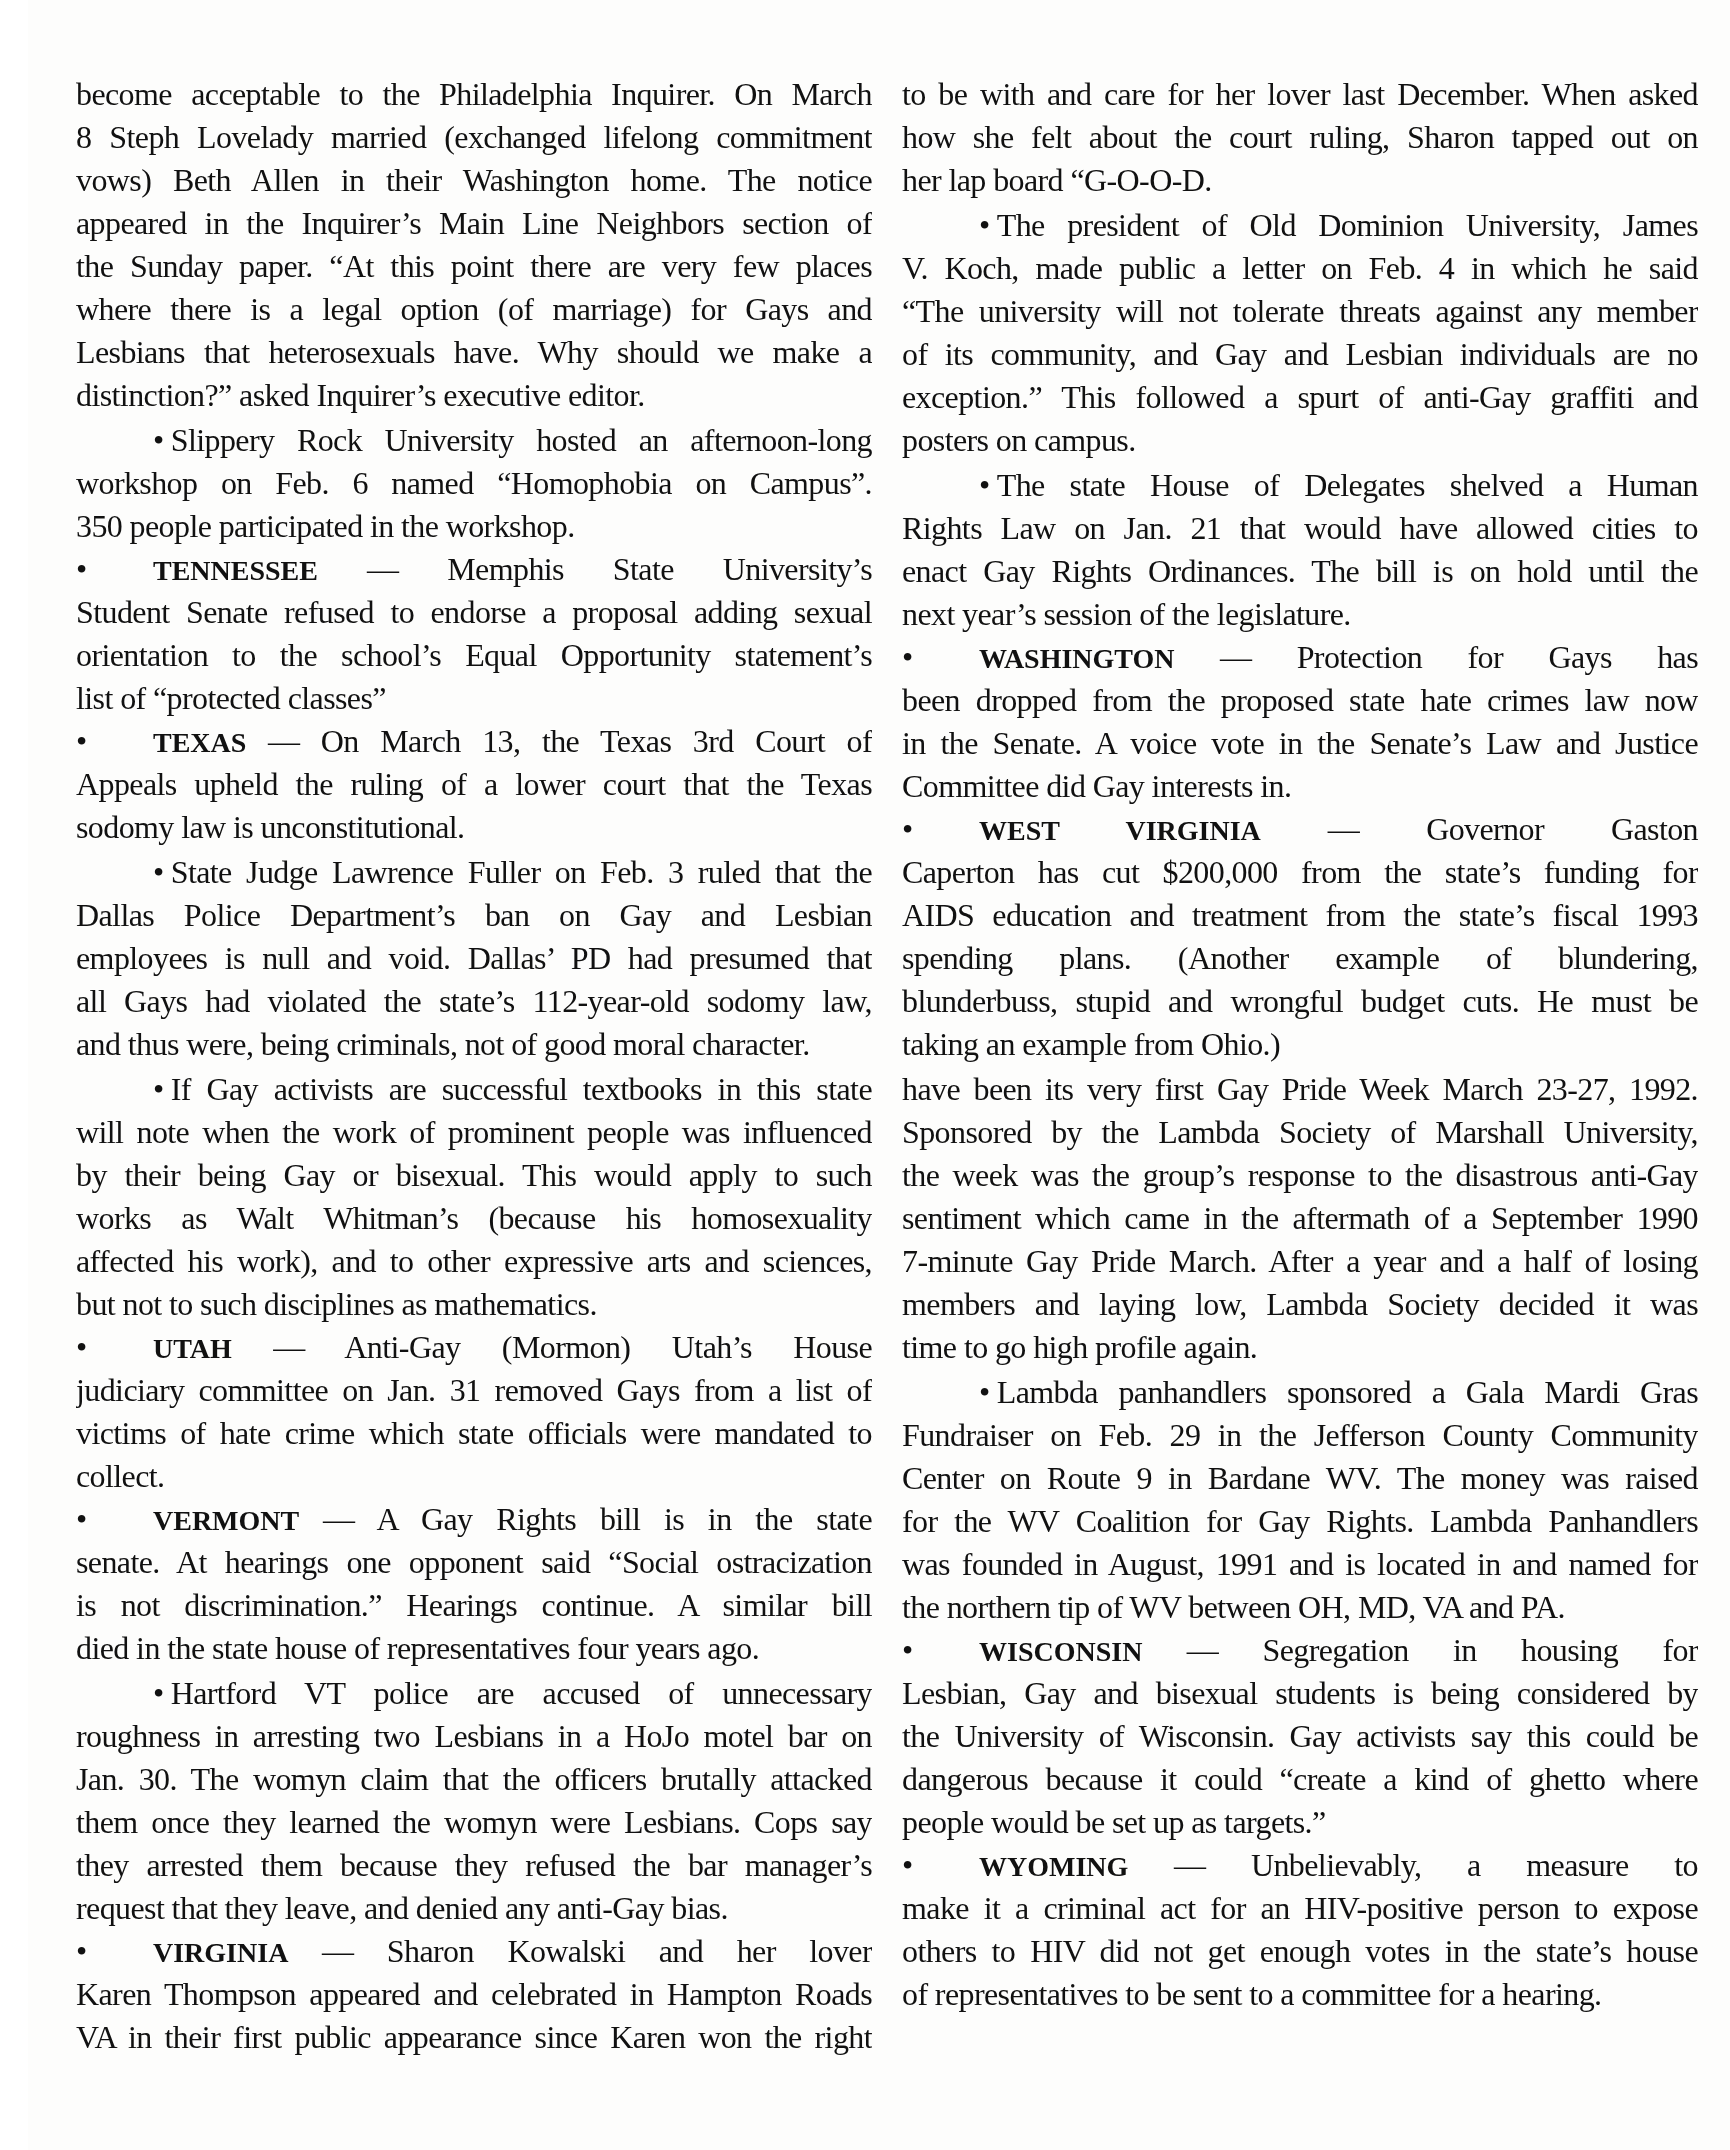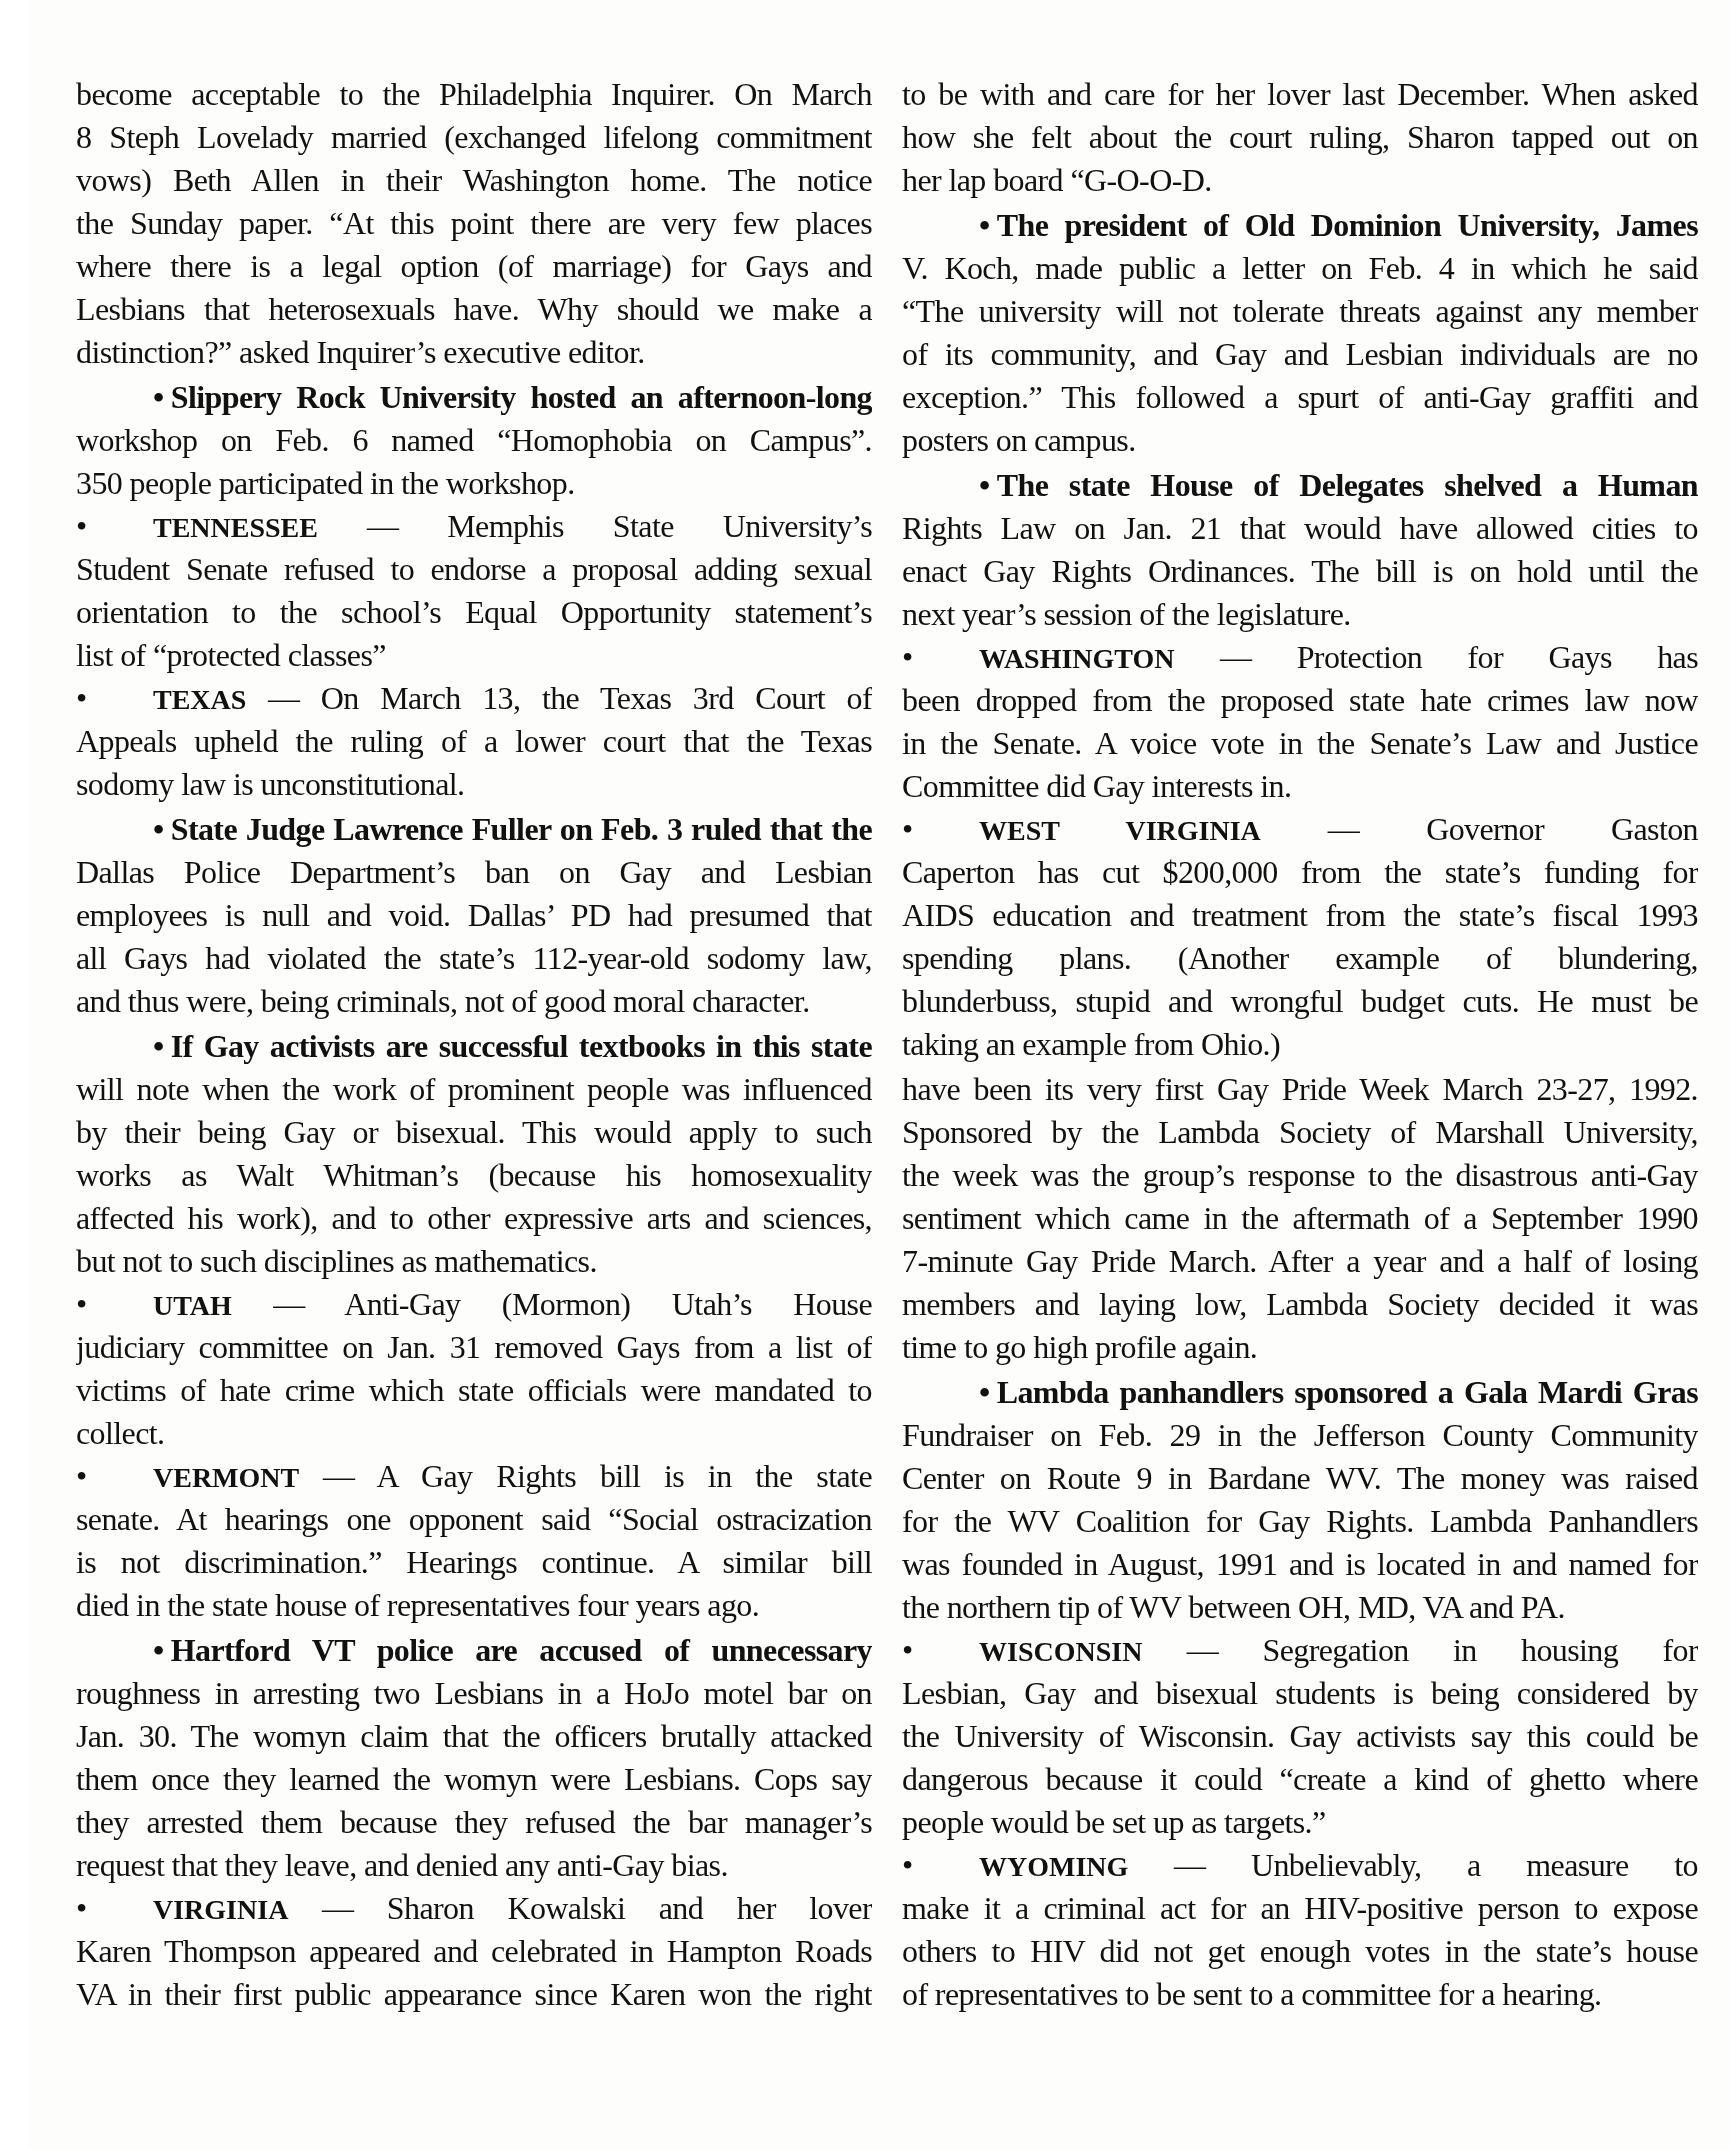"appeared in the Inquirer’s Main" div.line { html: none -> <div>appeared in the Inquirer’s Main Line Neighbors section of</div> }
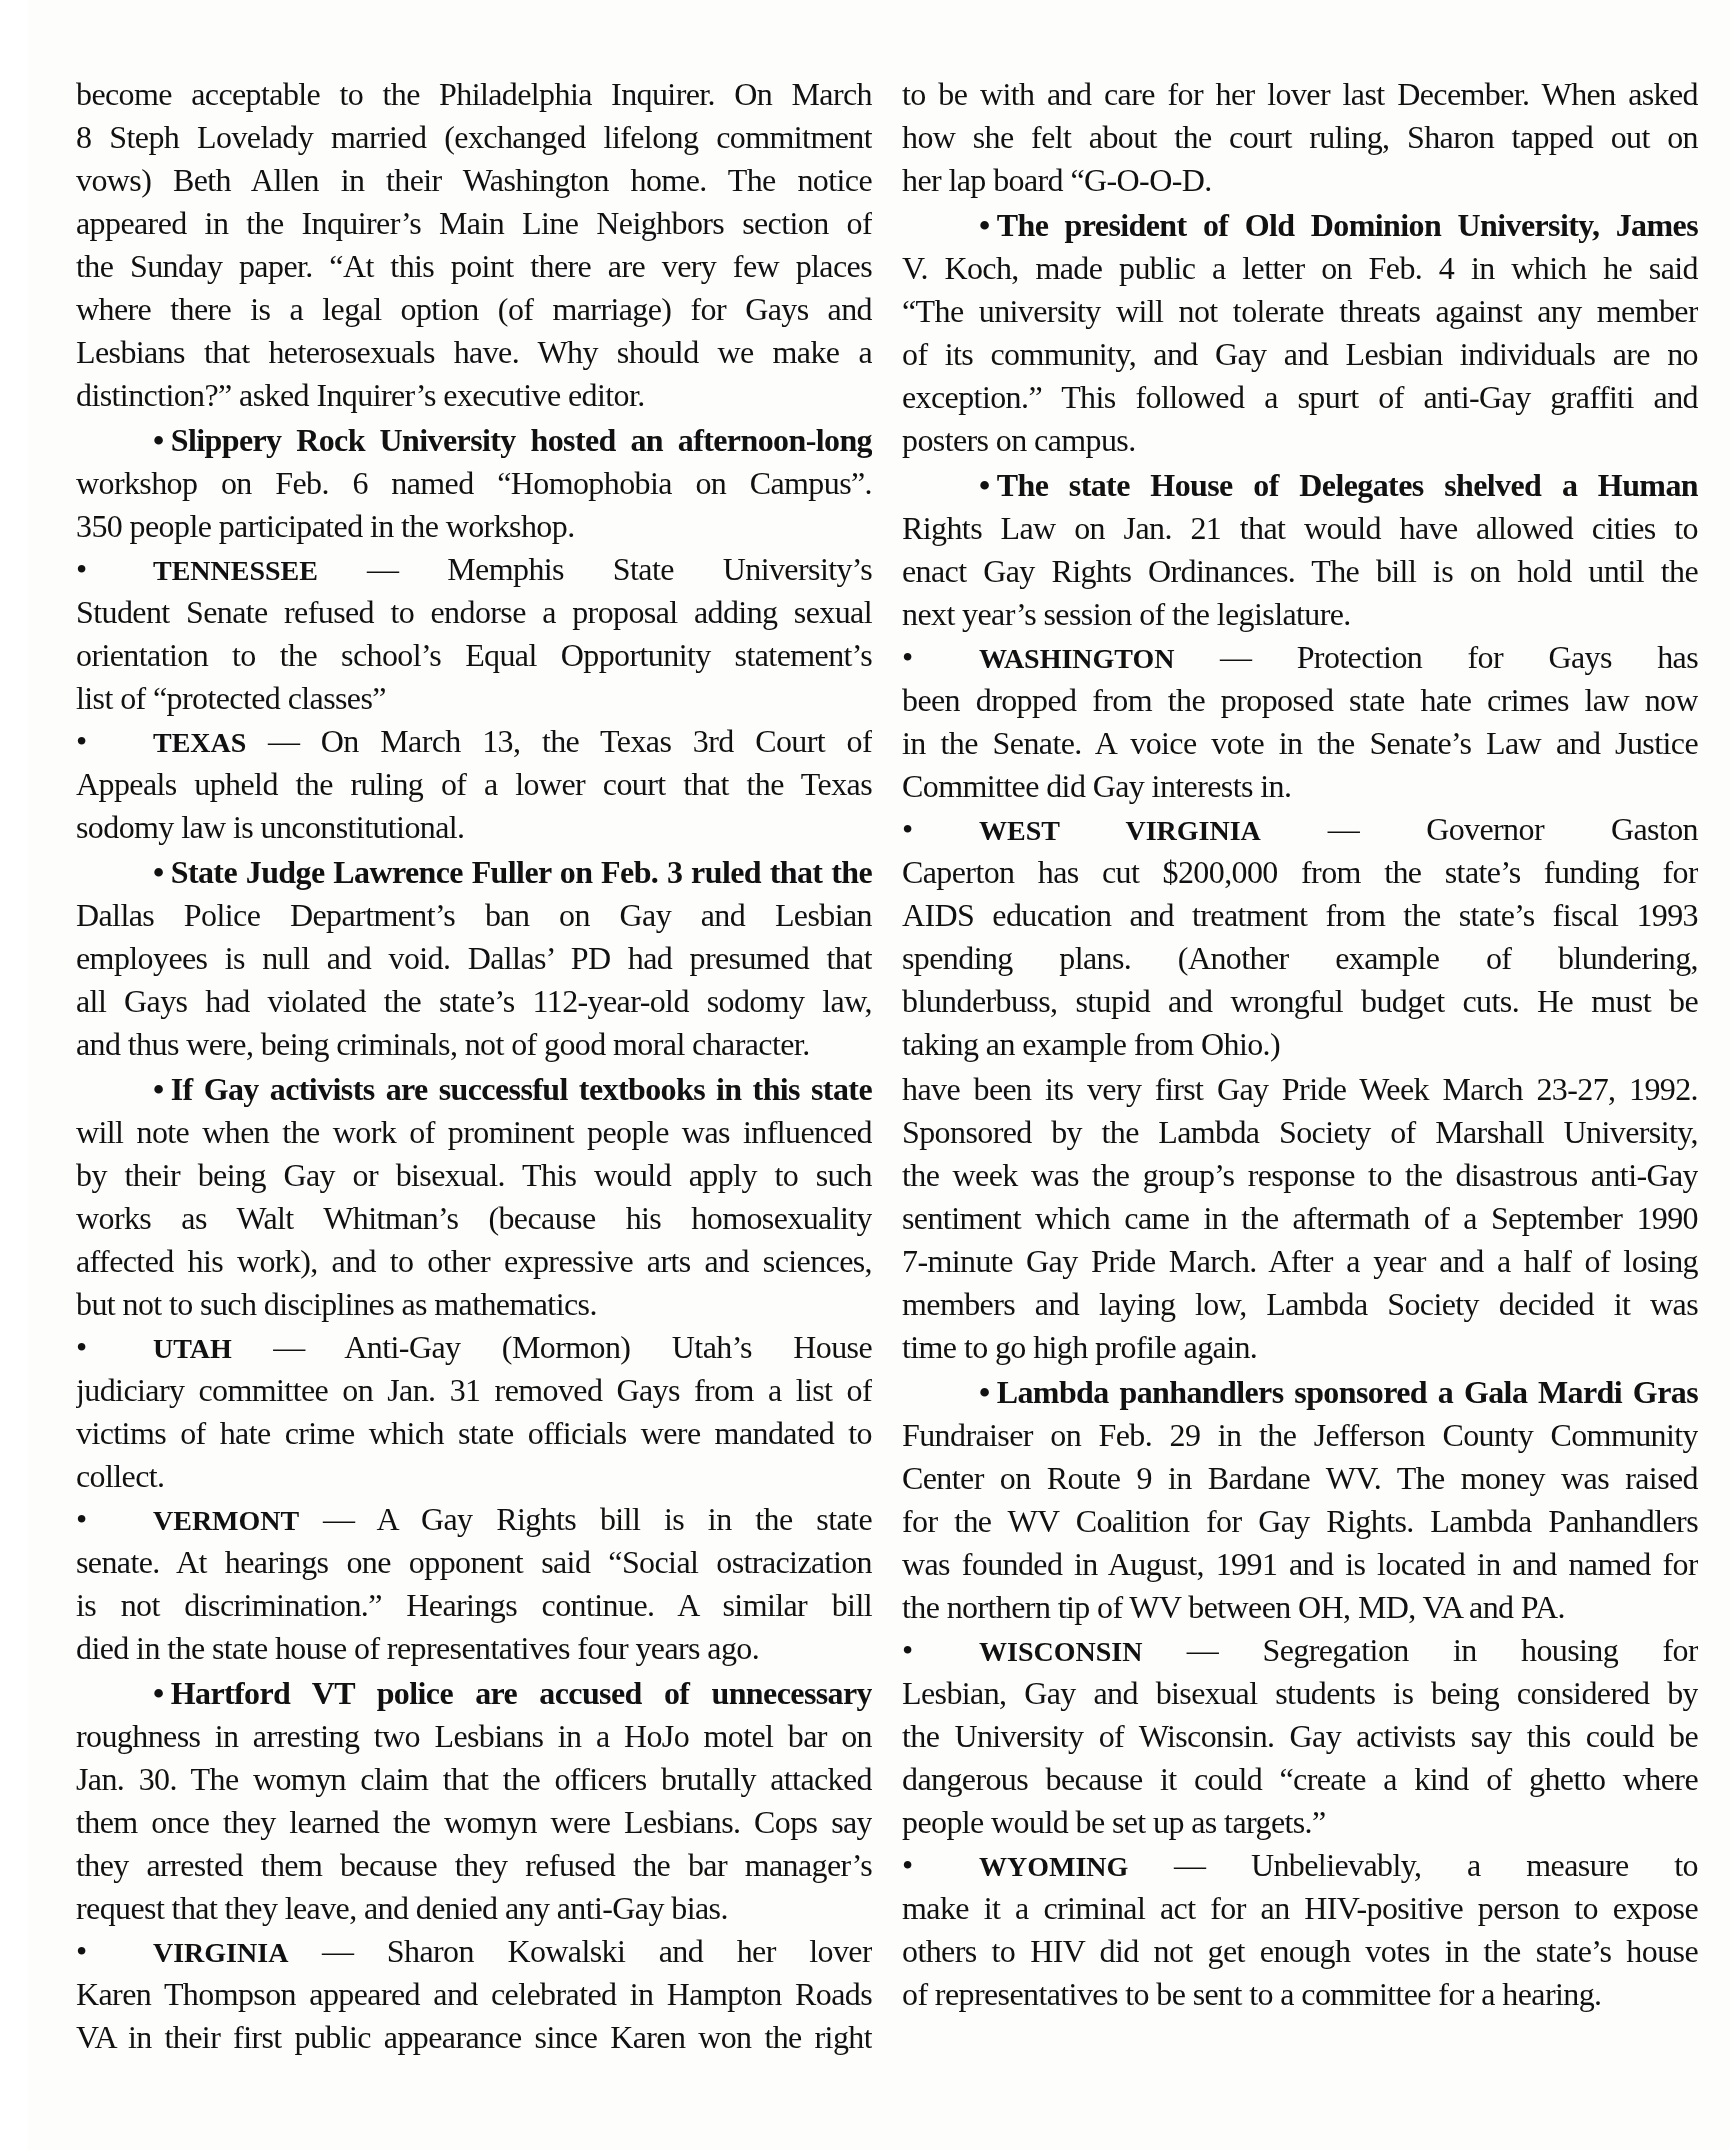"• The president of Old" .line.indent { font-weight: bold -> none }
